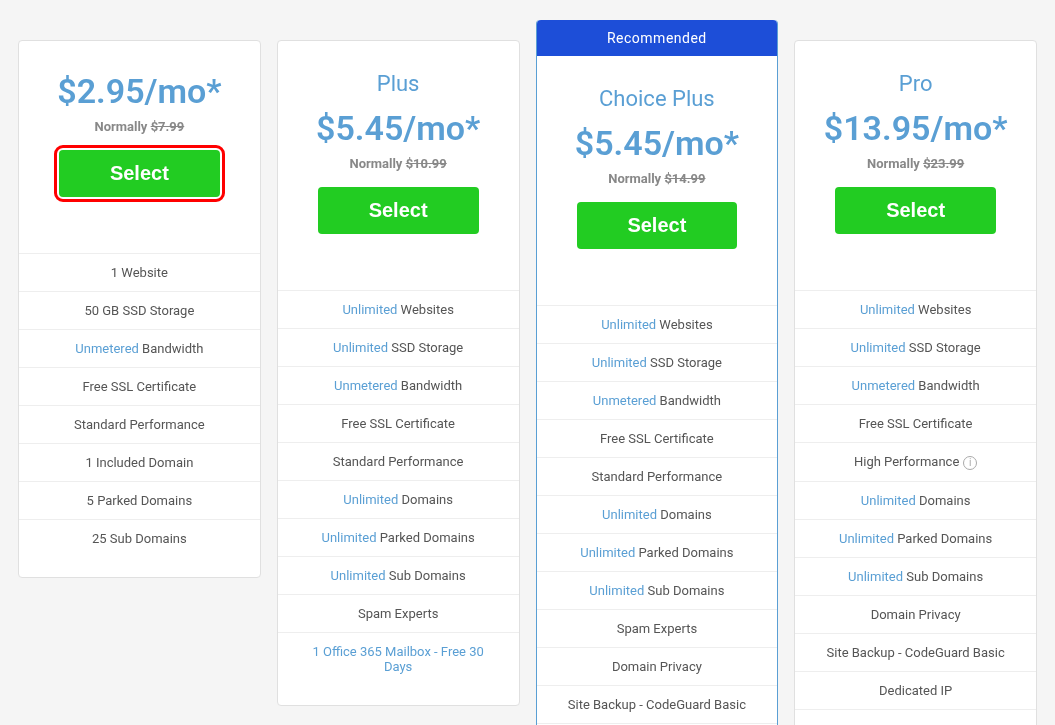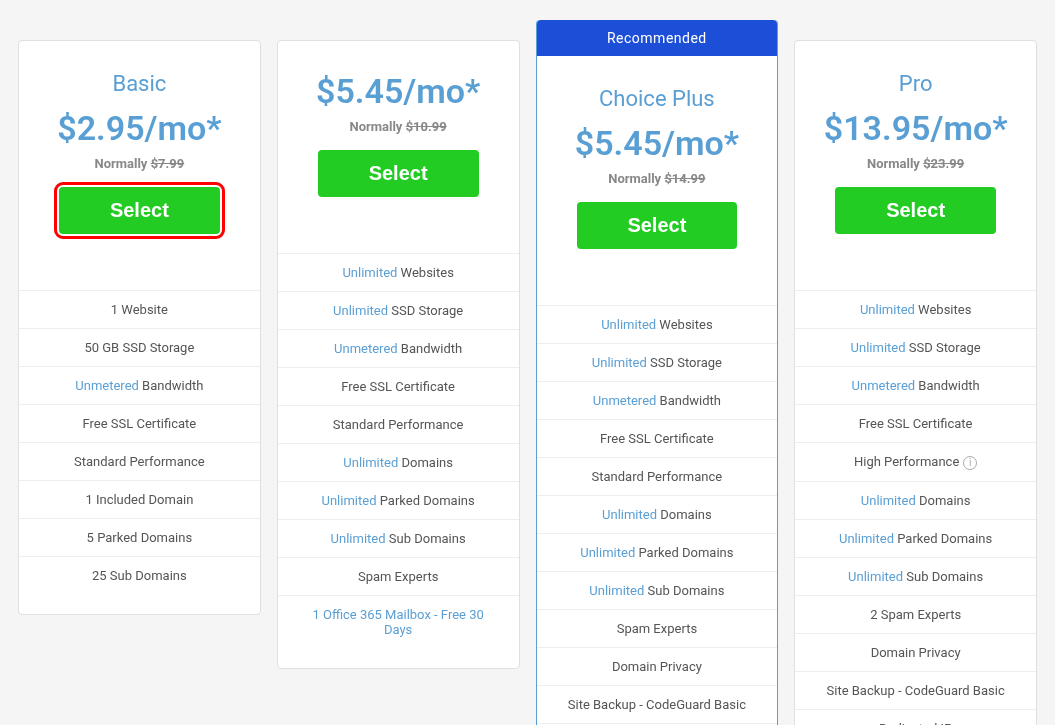"Basic" div.plan-name { html: <div>Basic</div> -> none }
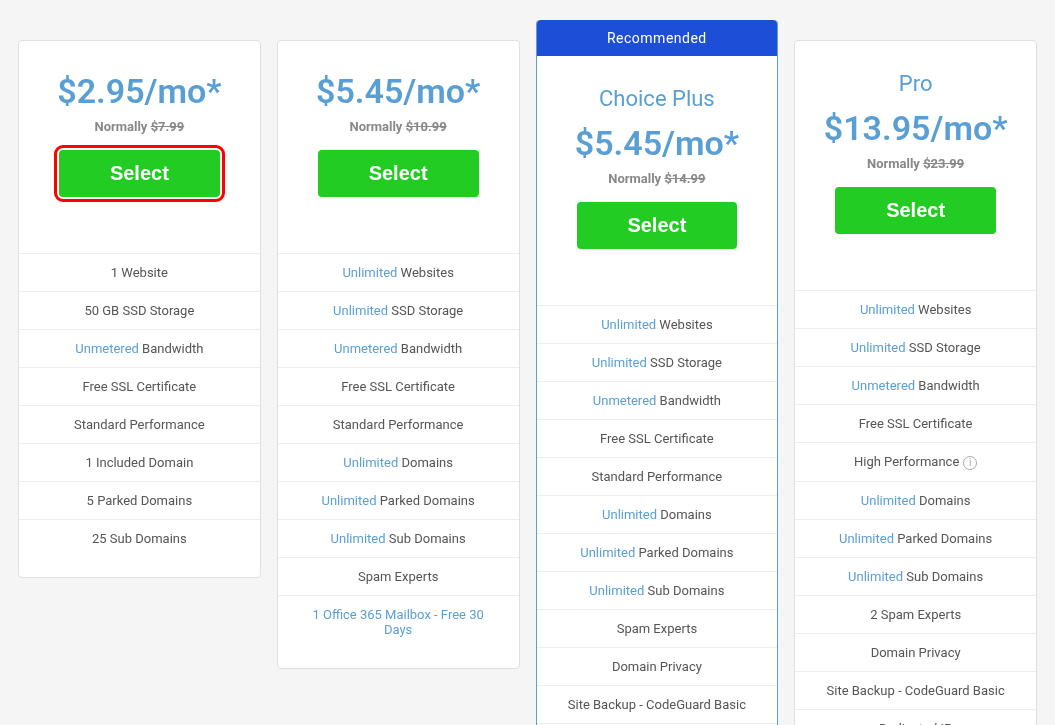"Plus" div.plan-name { html: none -> <div>Plus</div> }
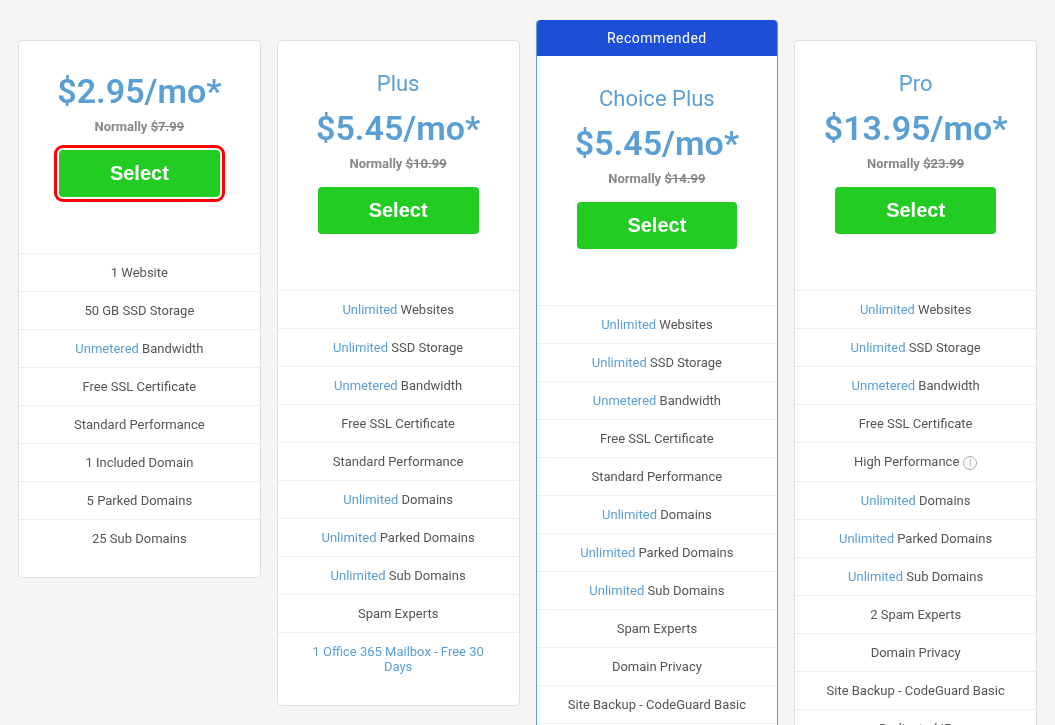"2 Spam Experts" li { html: <li>2 Spam Experts</li> -> none }
